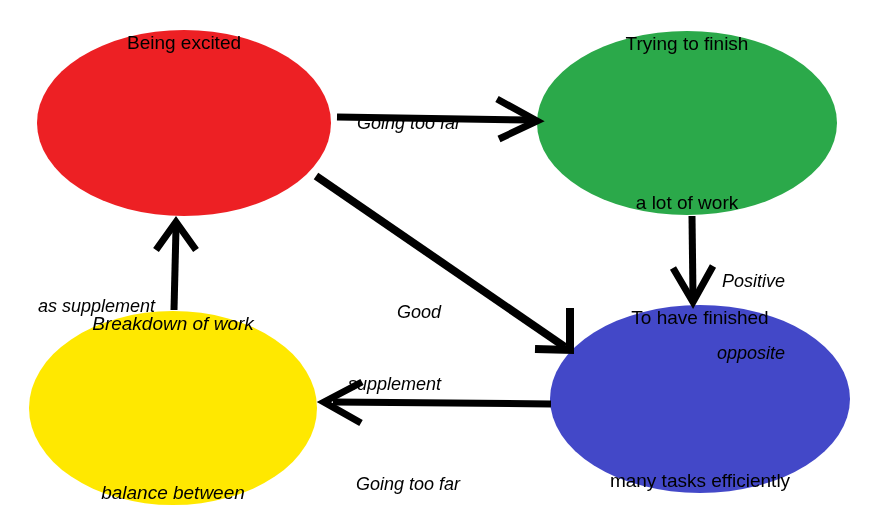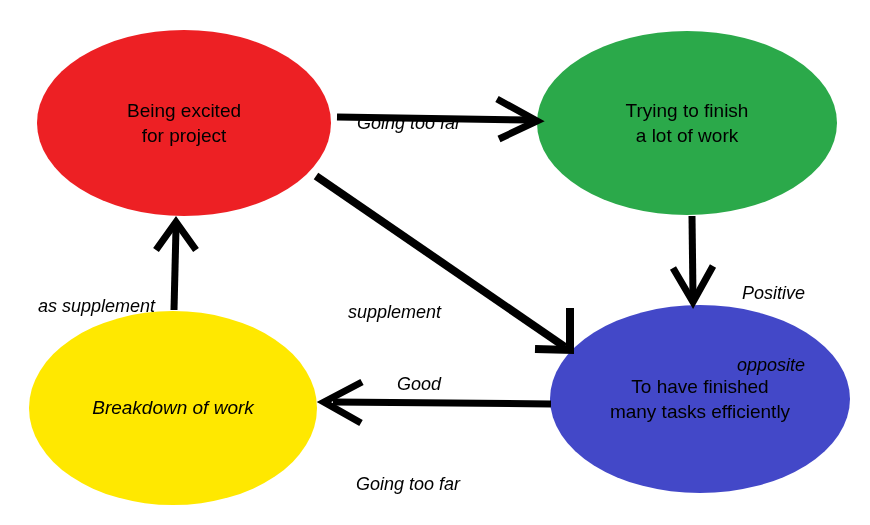"Being excited" .node-label { justify-content: center -> space-between }
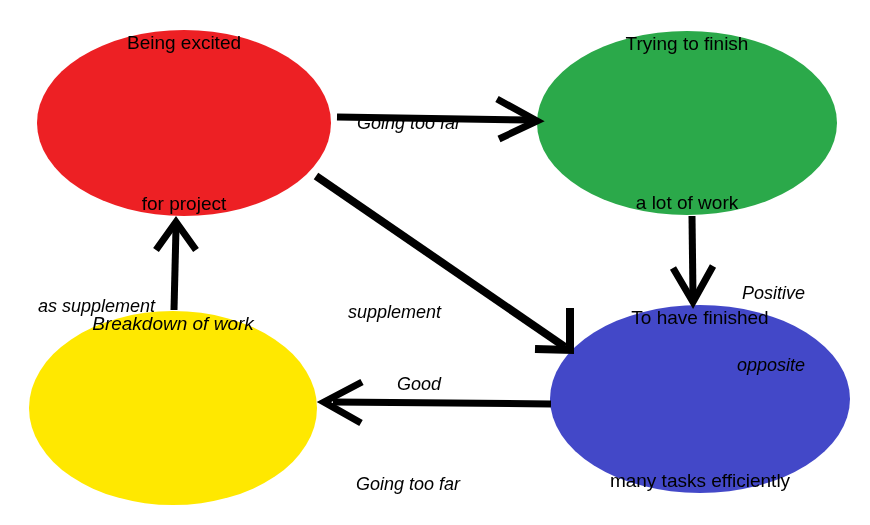"for project" span { html: <span>for project</span> -> none }
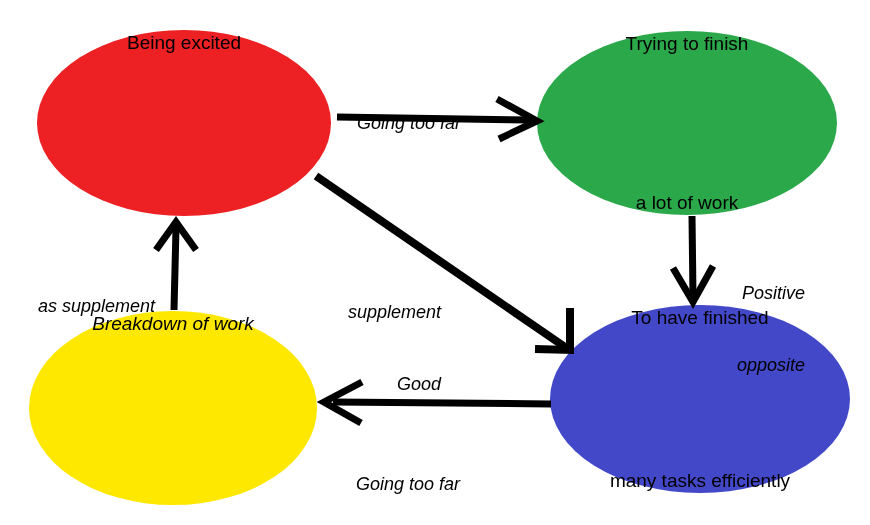"Positive" div.edge-label { margin-left: 20px -> none; top: 232px -> 220px }
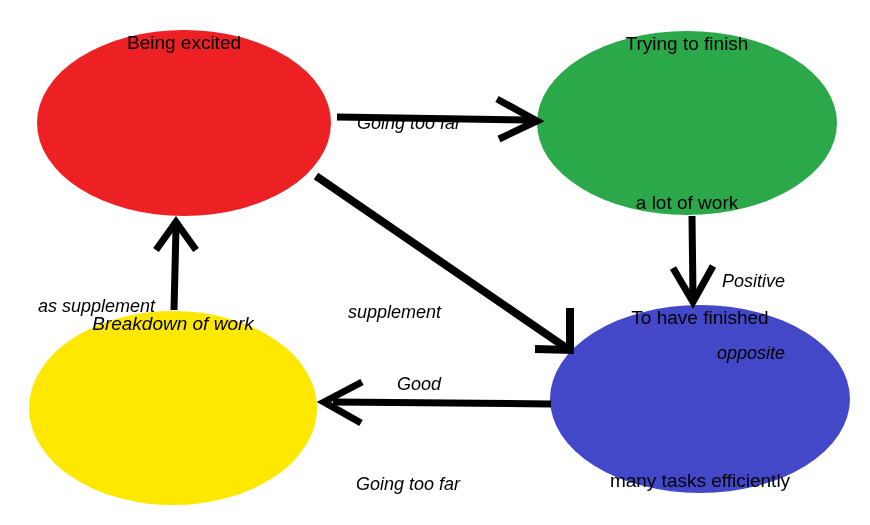"supplement" span { order: before "Good" -> after "Good" }
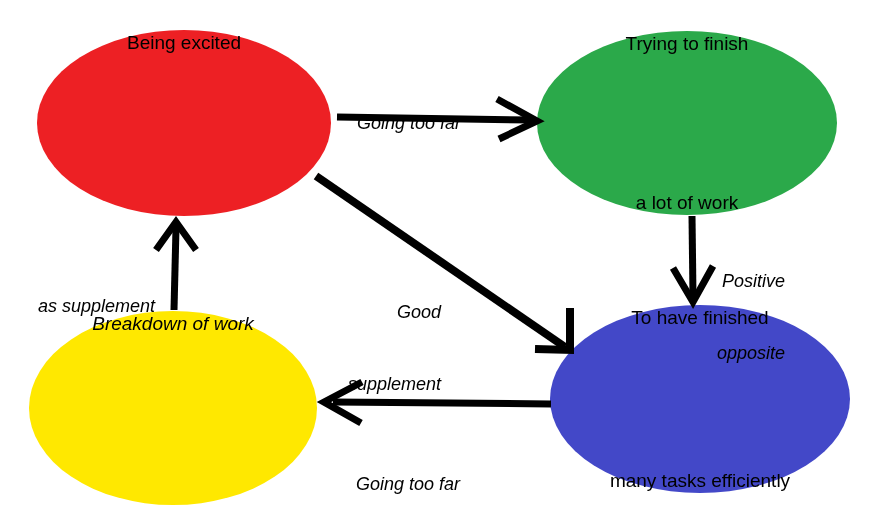"balance between" span { html: none -> <span>balance between</span> }
